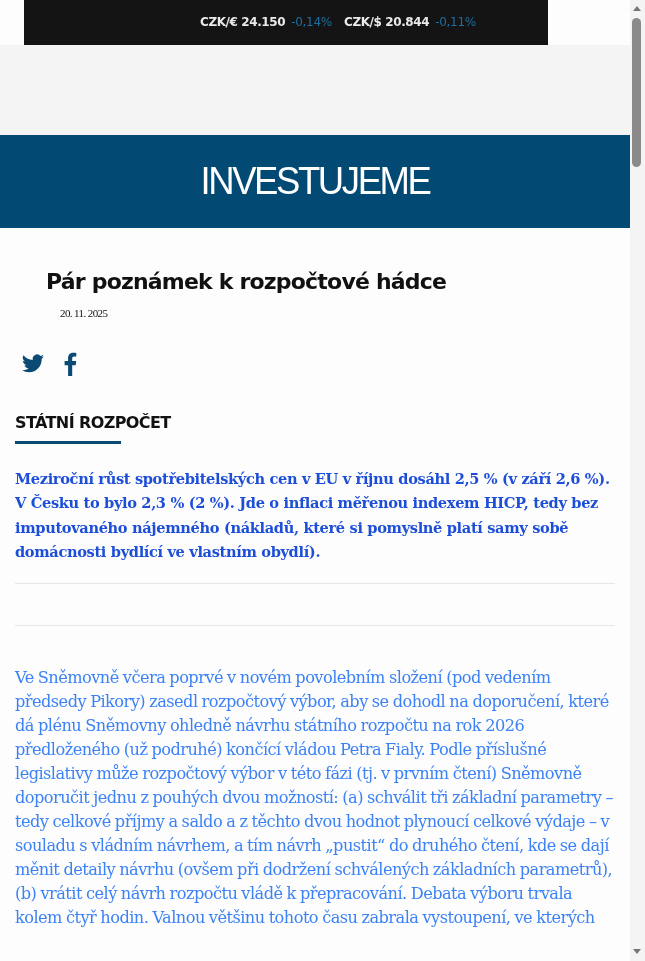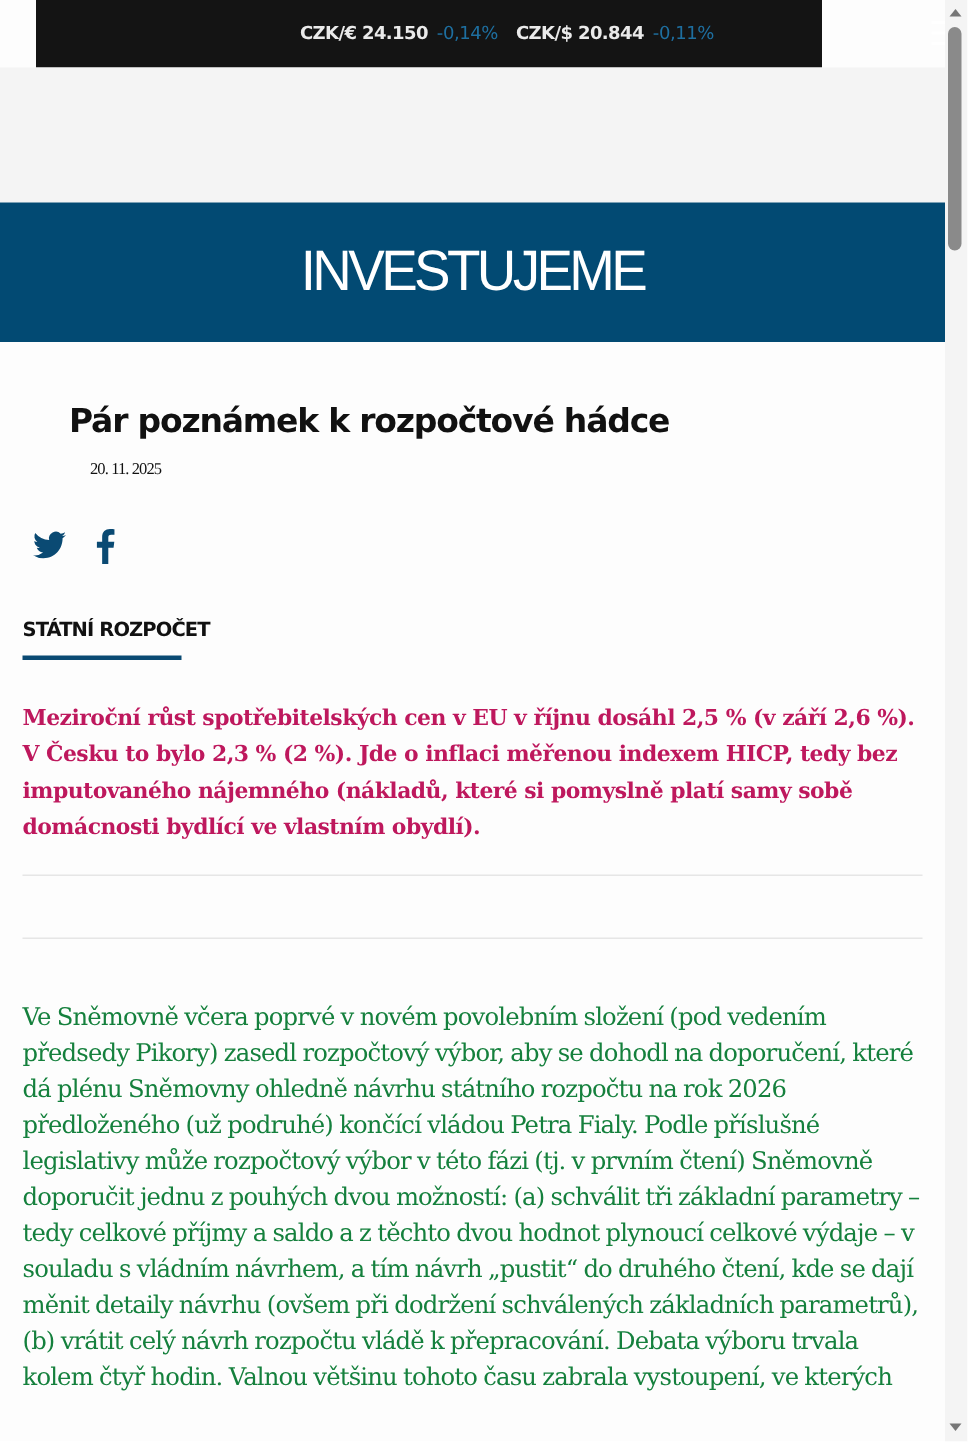"STÁTNÍ ROZPOČET" .tag { font-size: 13px -> 16px }
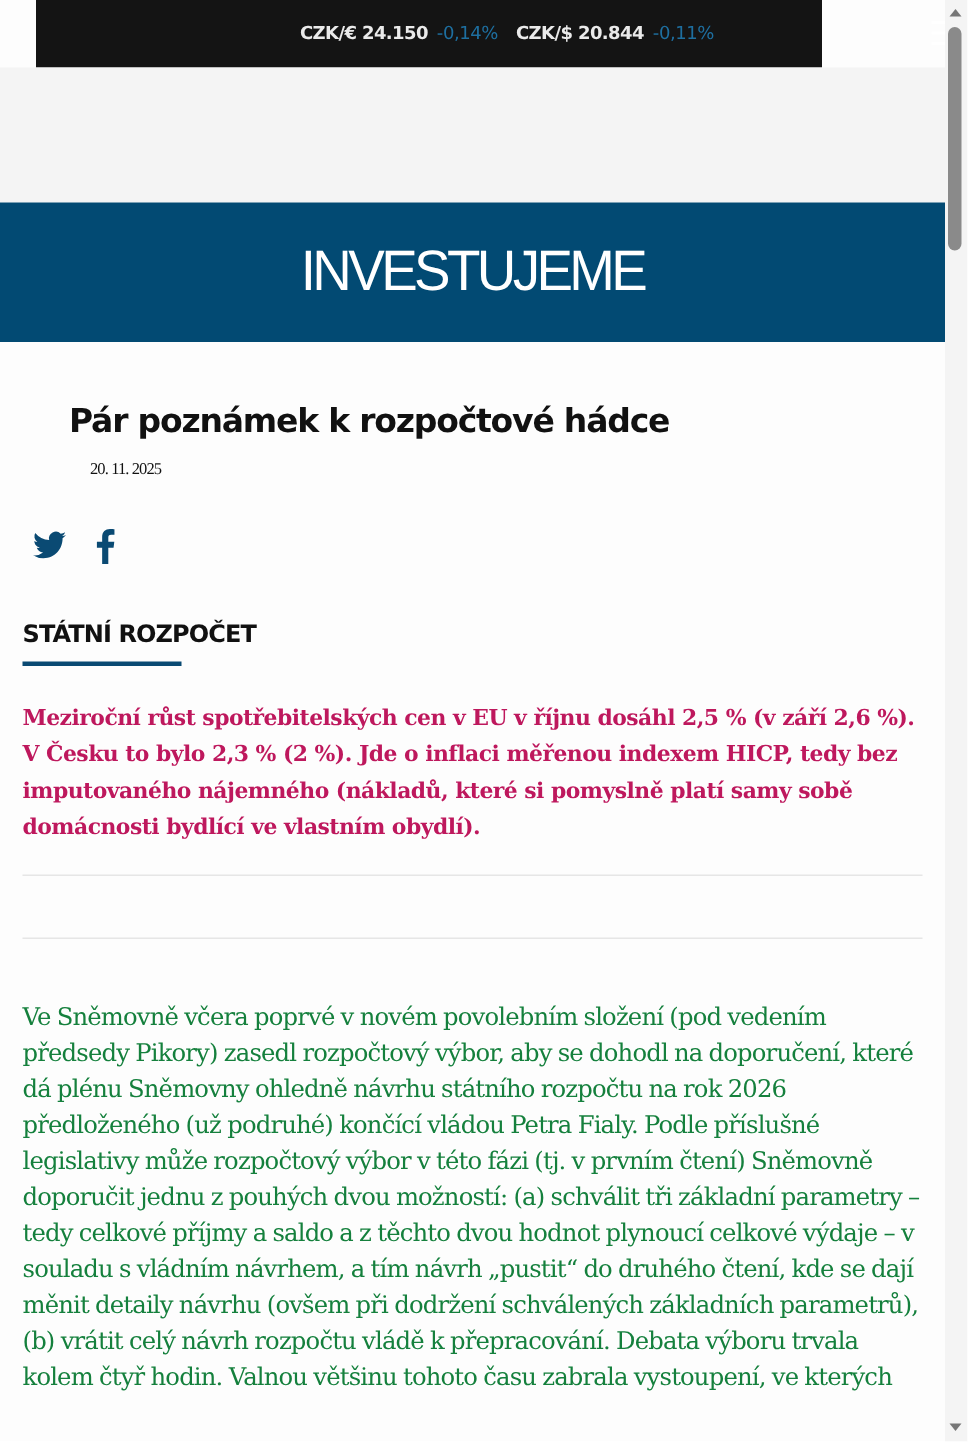"Meziroční růst spotřebitelských cen v" .perex { color: #be185d -> #1d4ed8 }
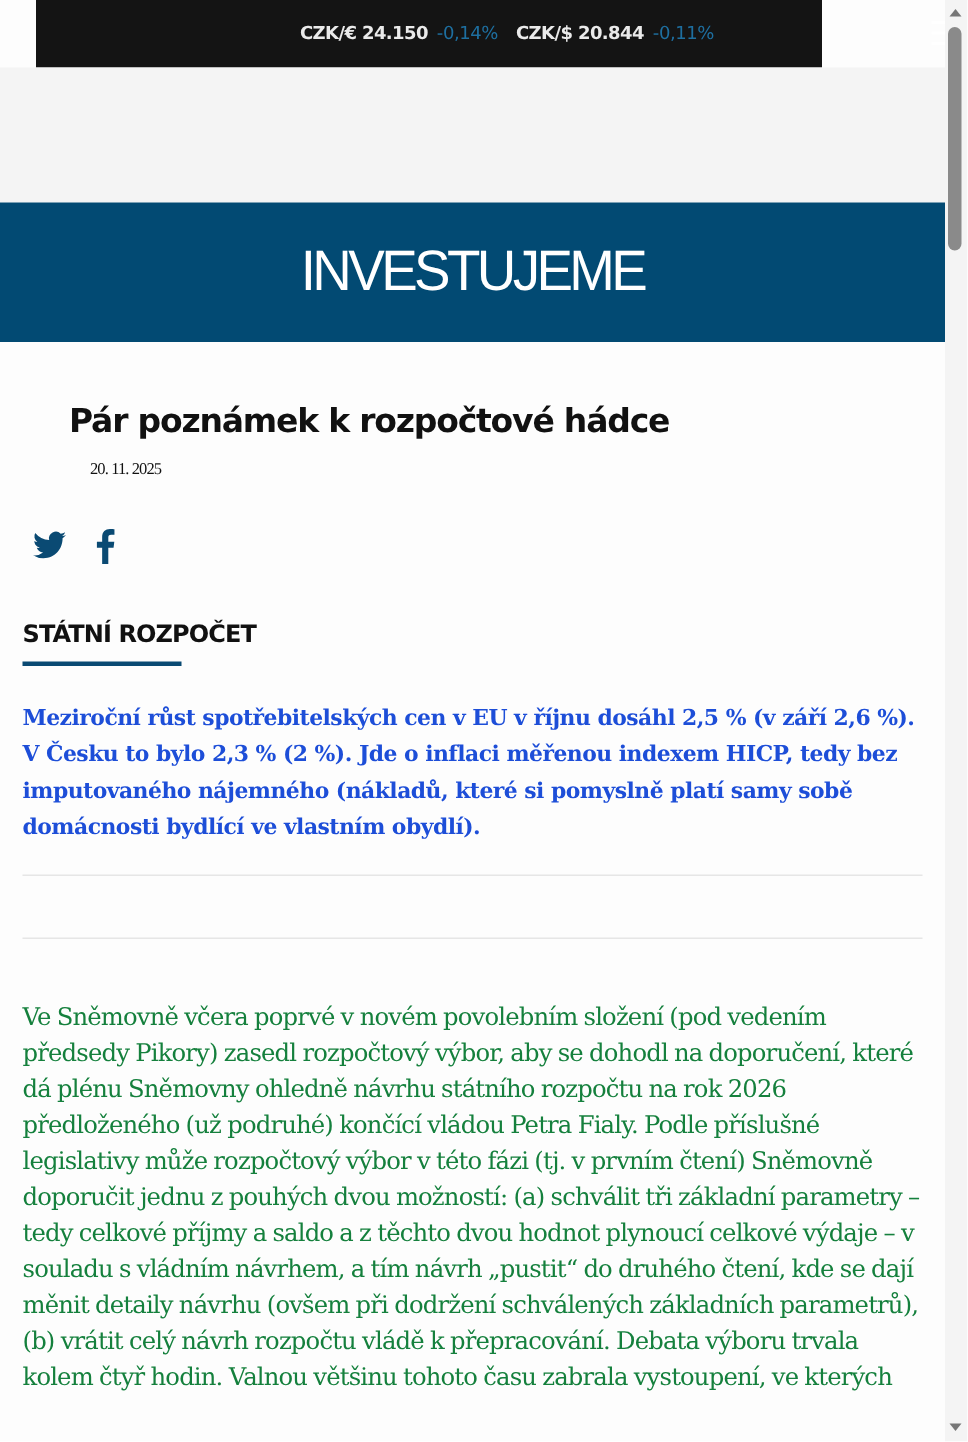"Ve Sněmovně včera poprvé v" .body-text { color: #15803d -> #3b82f6 }
